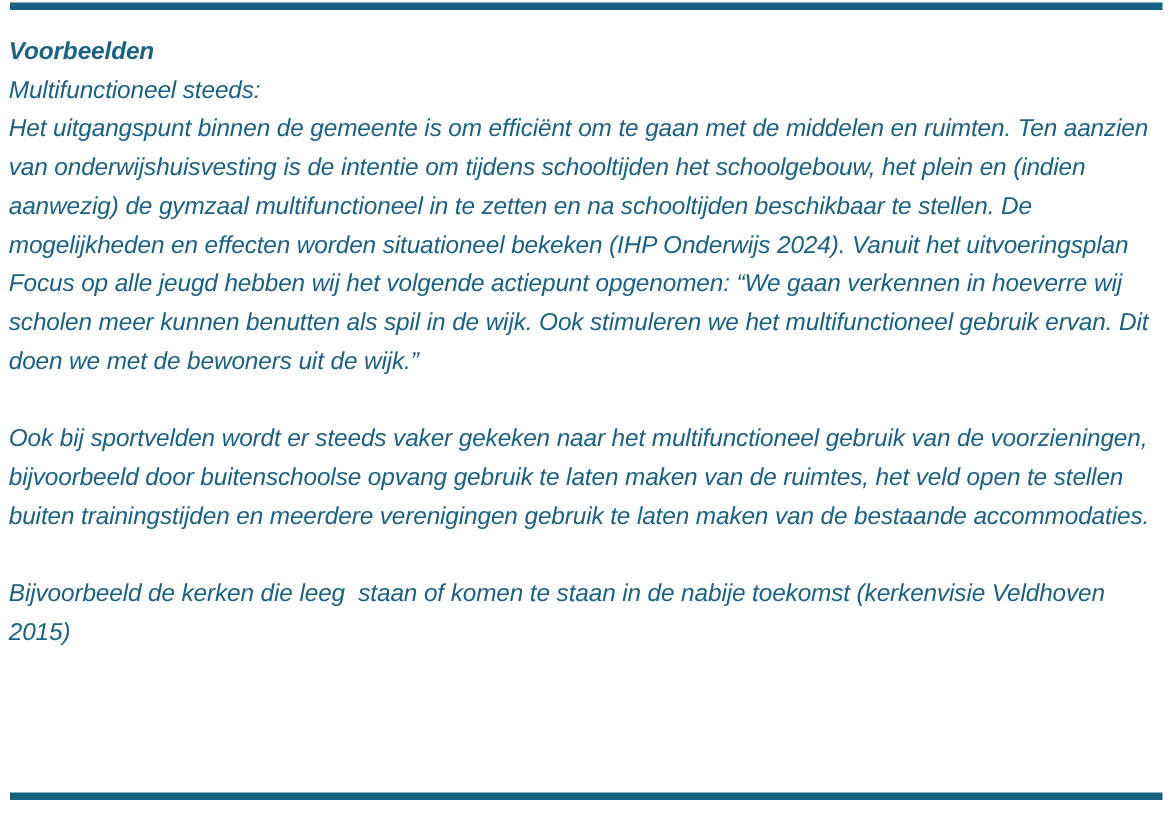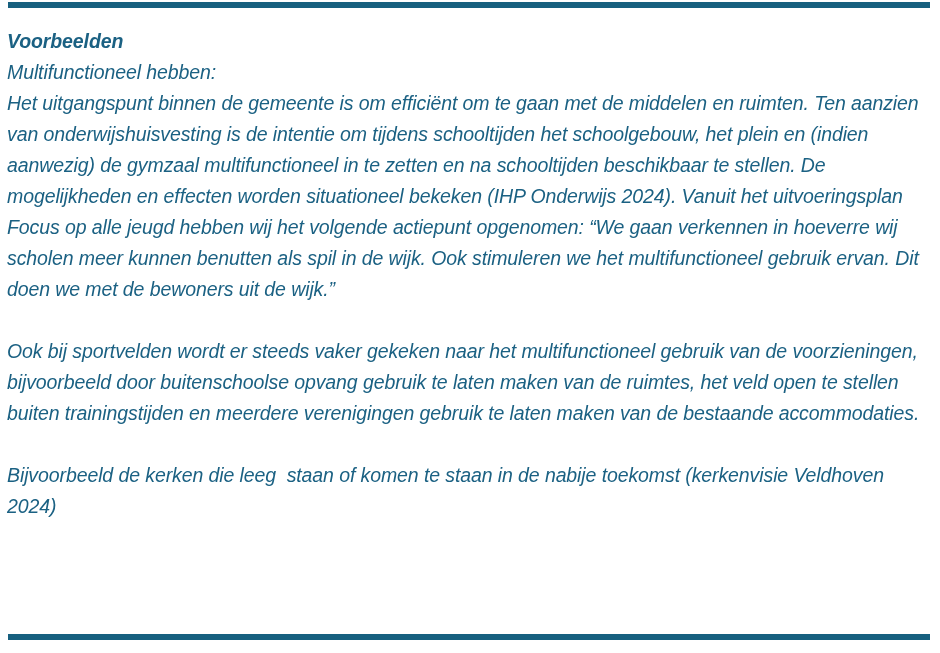"Multifunctioneel hebben:" p.para { text: hebben -> steeds }
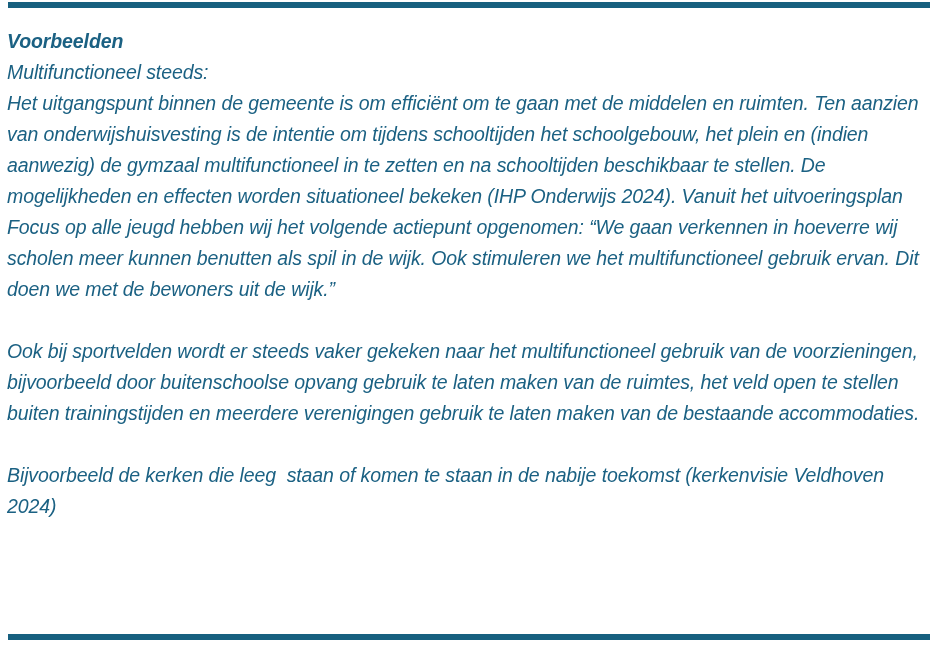"Bijvoorbeeld de kerken die leeg" p.para { text: 2024 -> 2015 }
